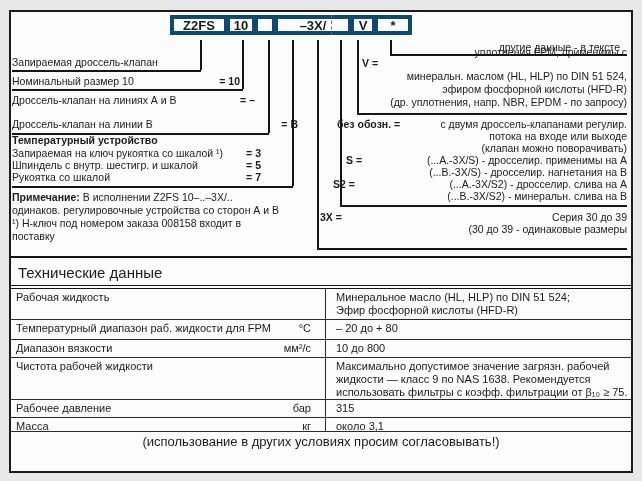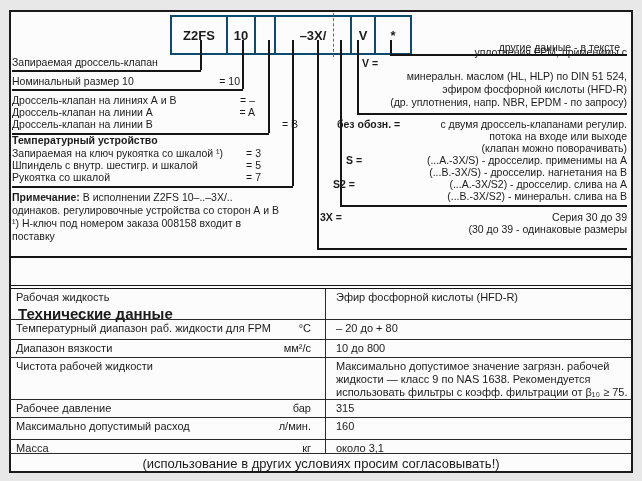"Z2FS" .cbox { border: 2px solid #0c4a6e -> 4px solid #0c4a6e; height: 40px -> 20px }
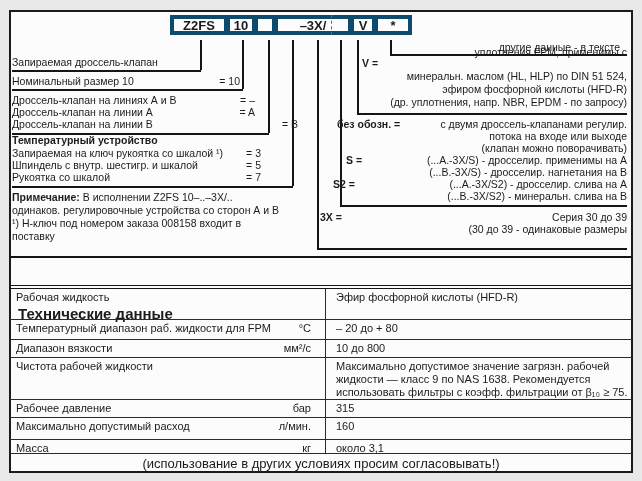"= 10" .lrow .lv { font-weight: normal -> bold }
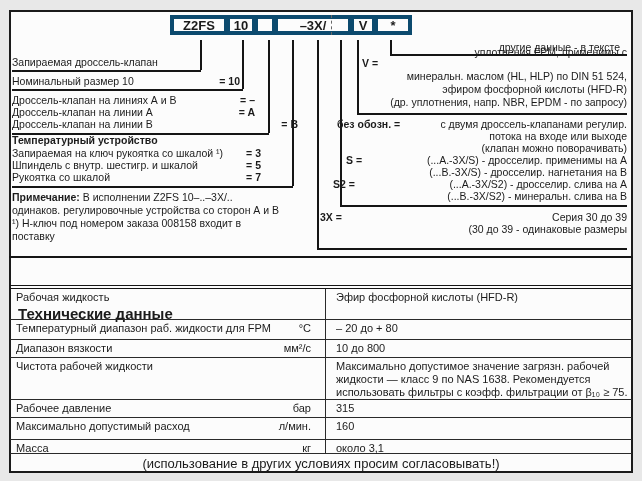"Дроссель-клапан на линии А" div.lrow { html: <div> <span>Дроссель-клапан на линии А</span> <span>= A</span> </div> -> none }
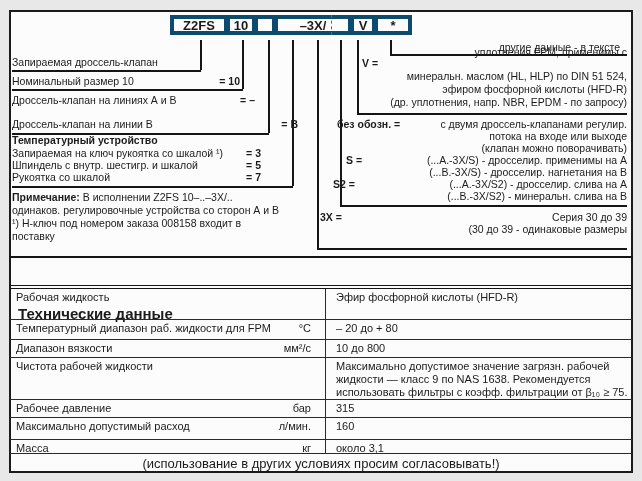"Технические данные" .sechead { font-weight: bold -> normal; margin-top: 41px -> none }
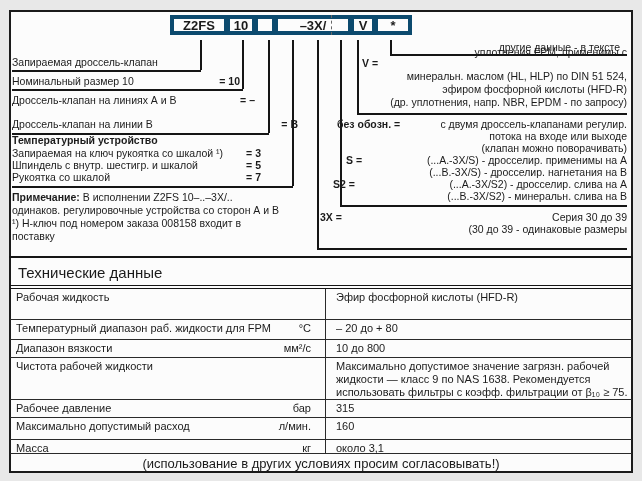"Минеральное масло (HL, HLP) по" div { html: none -> <div>Минеральное масло (HL, HLP) по DIN 51 524;</div> }
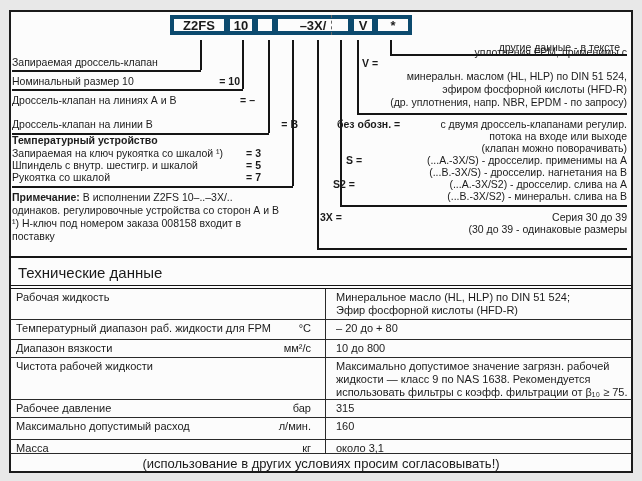"Максимально допустимый расход" div.trow { html: <div> <div> <span>Максимально допустимый расход</span> <span>л/мин.</span> </div> <div> <div>160</div> </div> </div> -> none }
